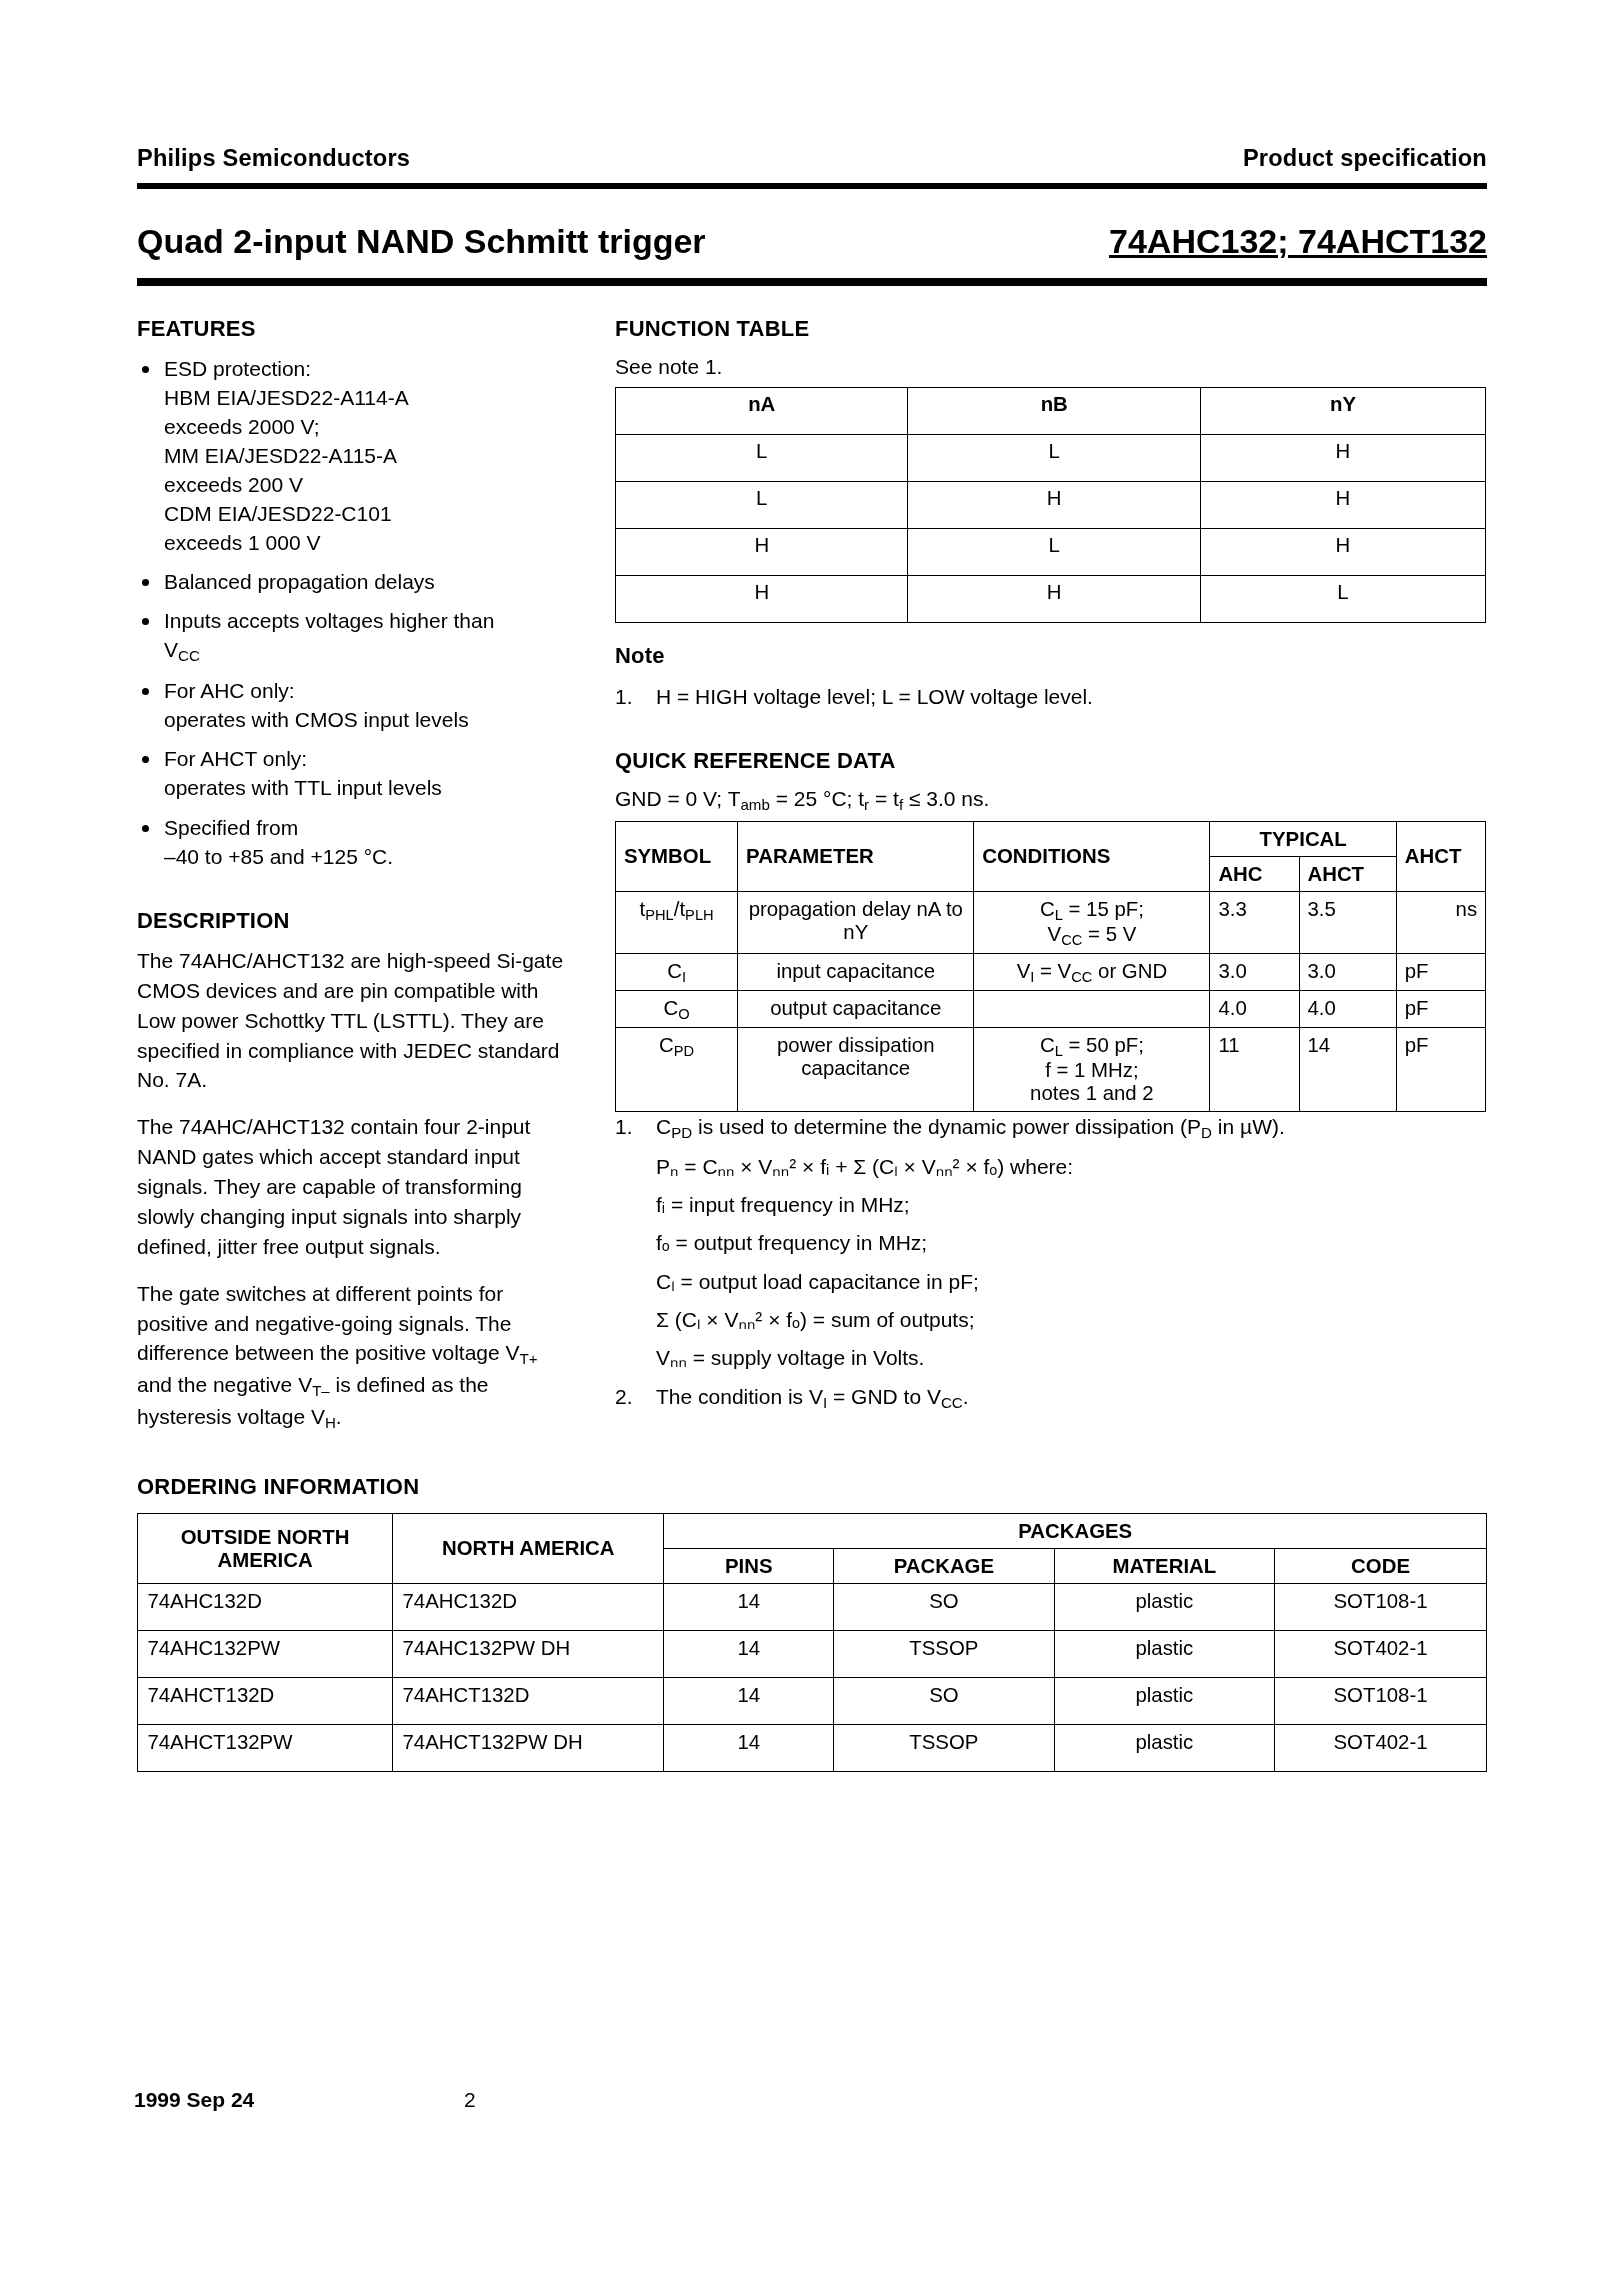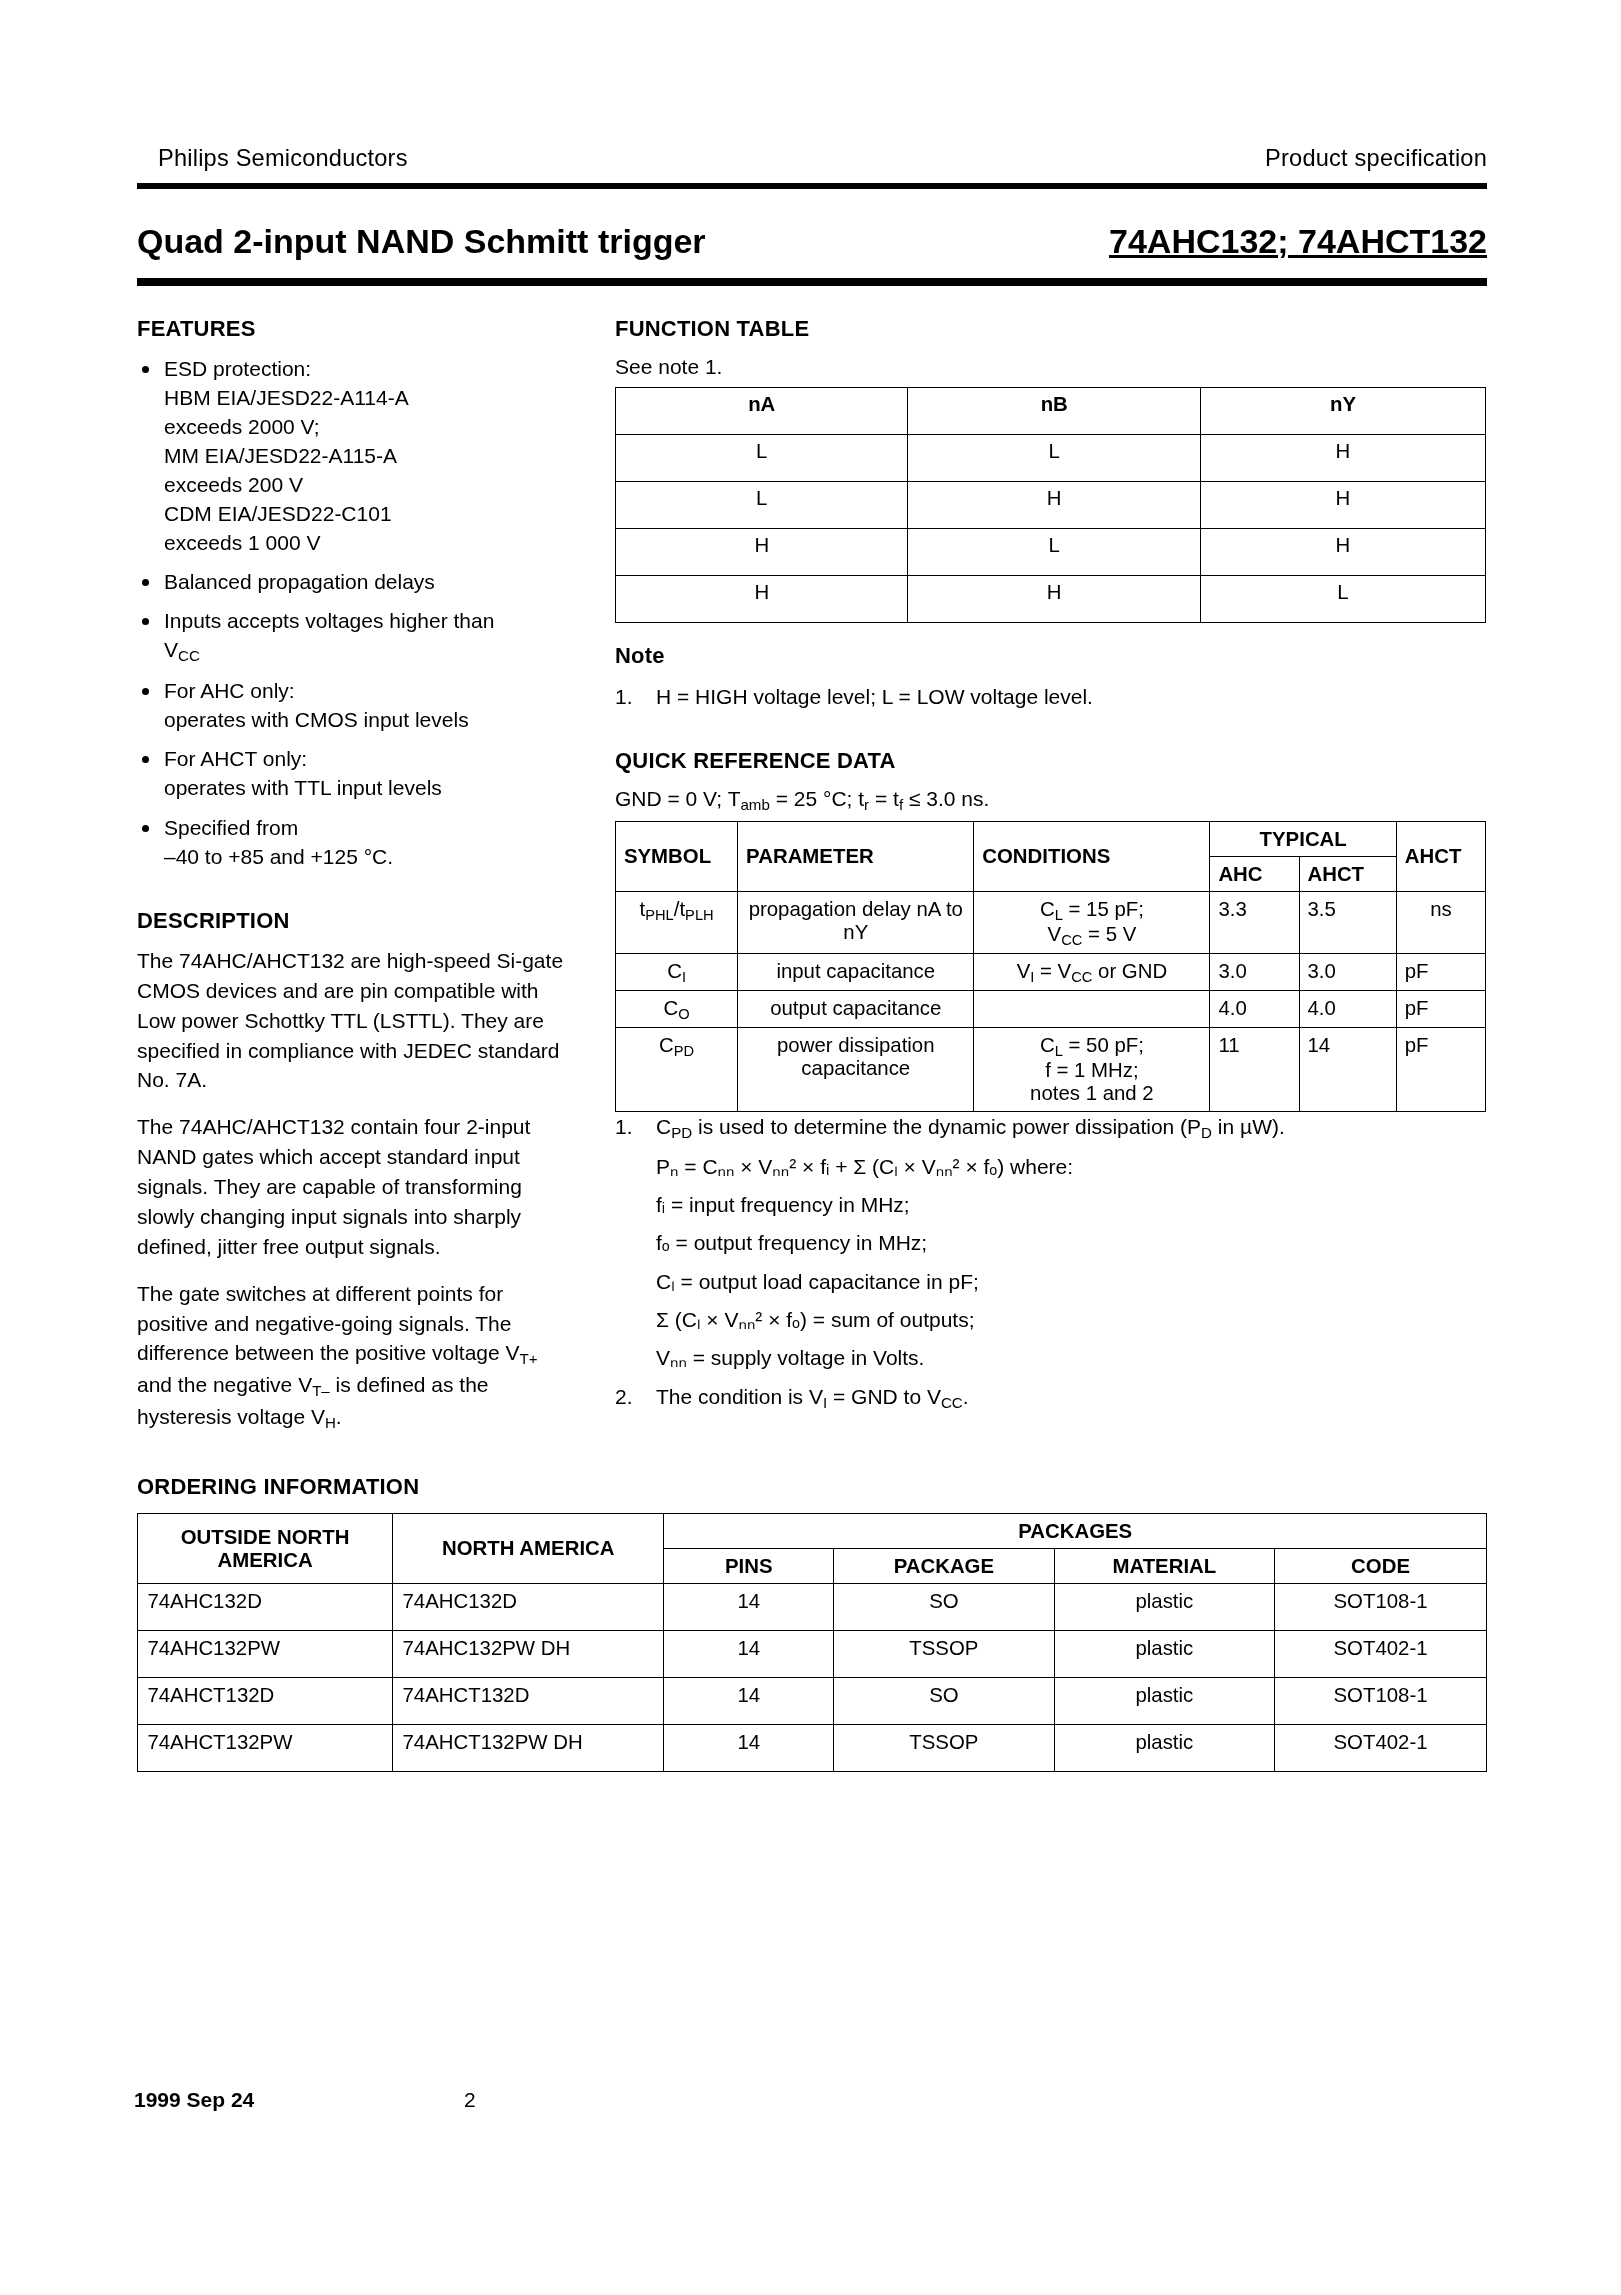"Philips Semiconductors" .topbar { font-weight: normal -> bold; margin-left: 21px -> none }
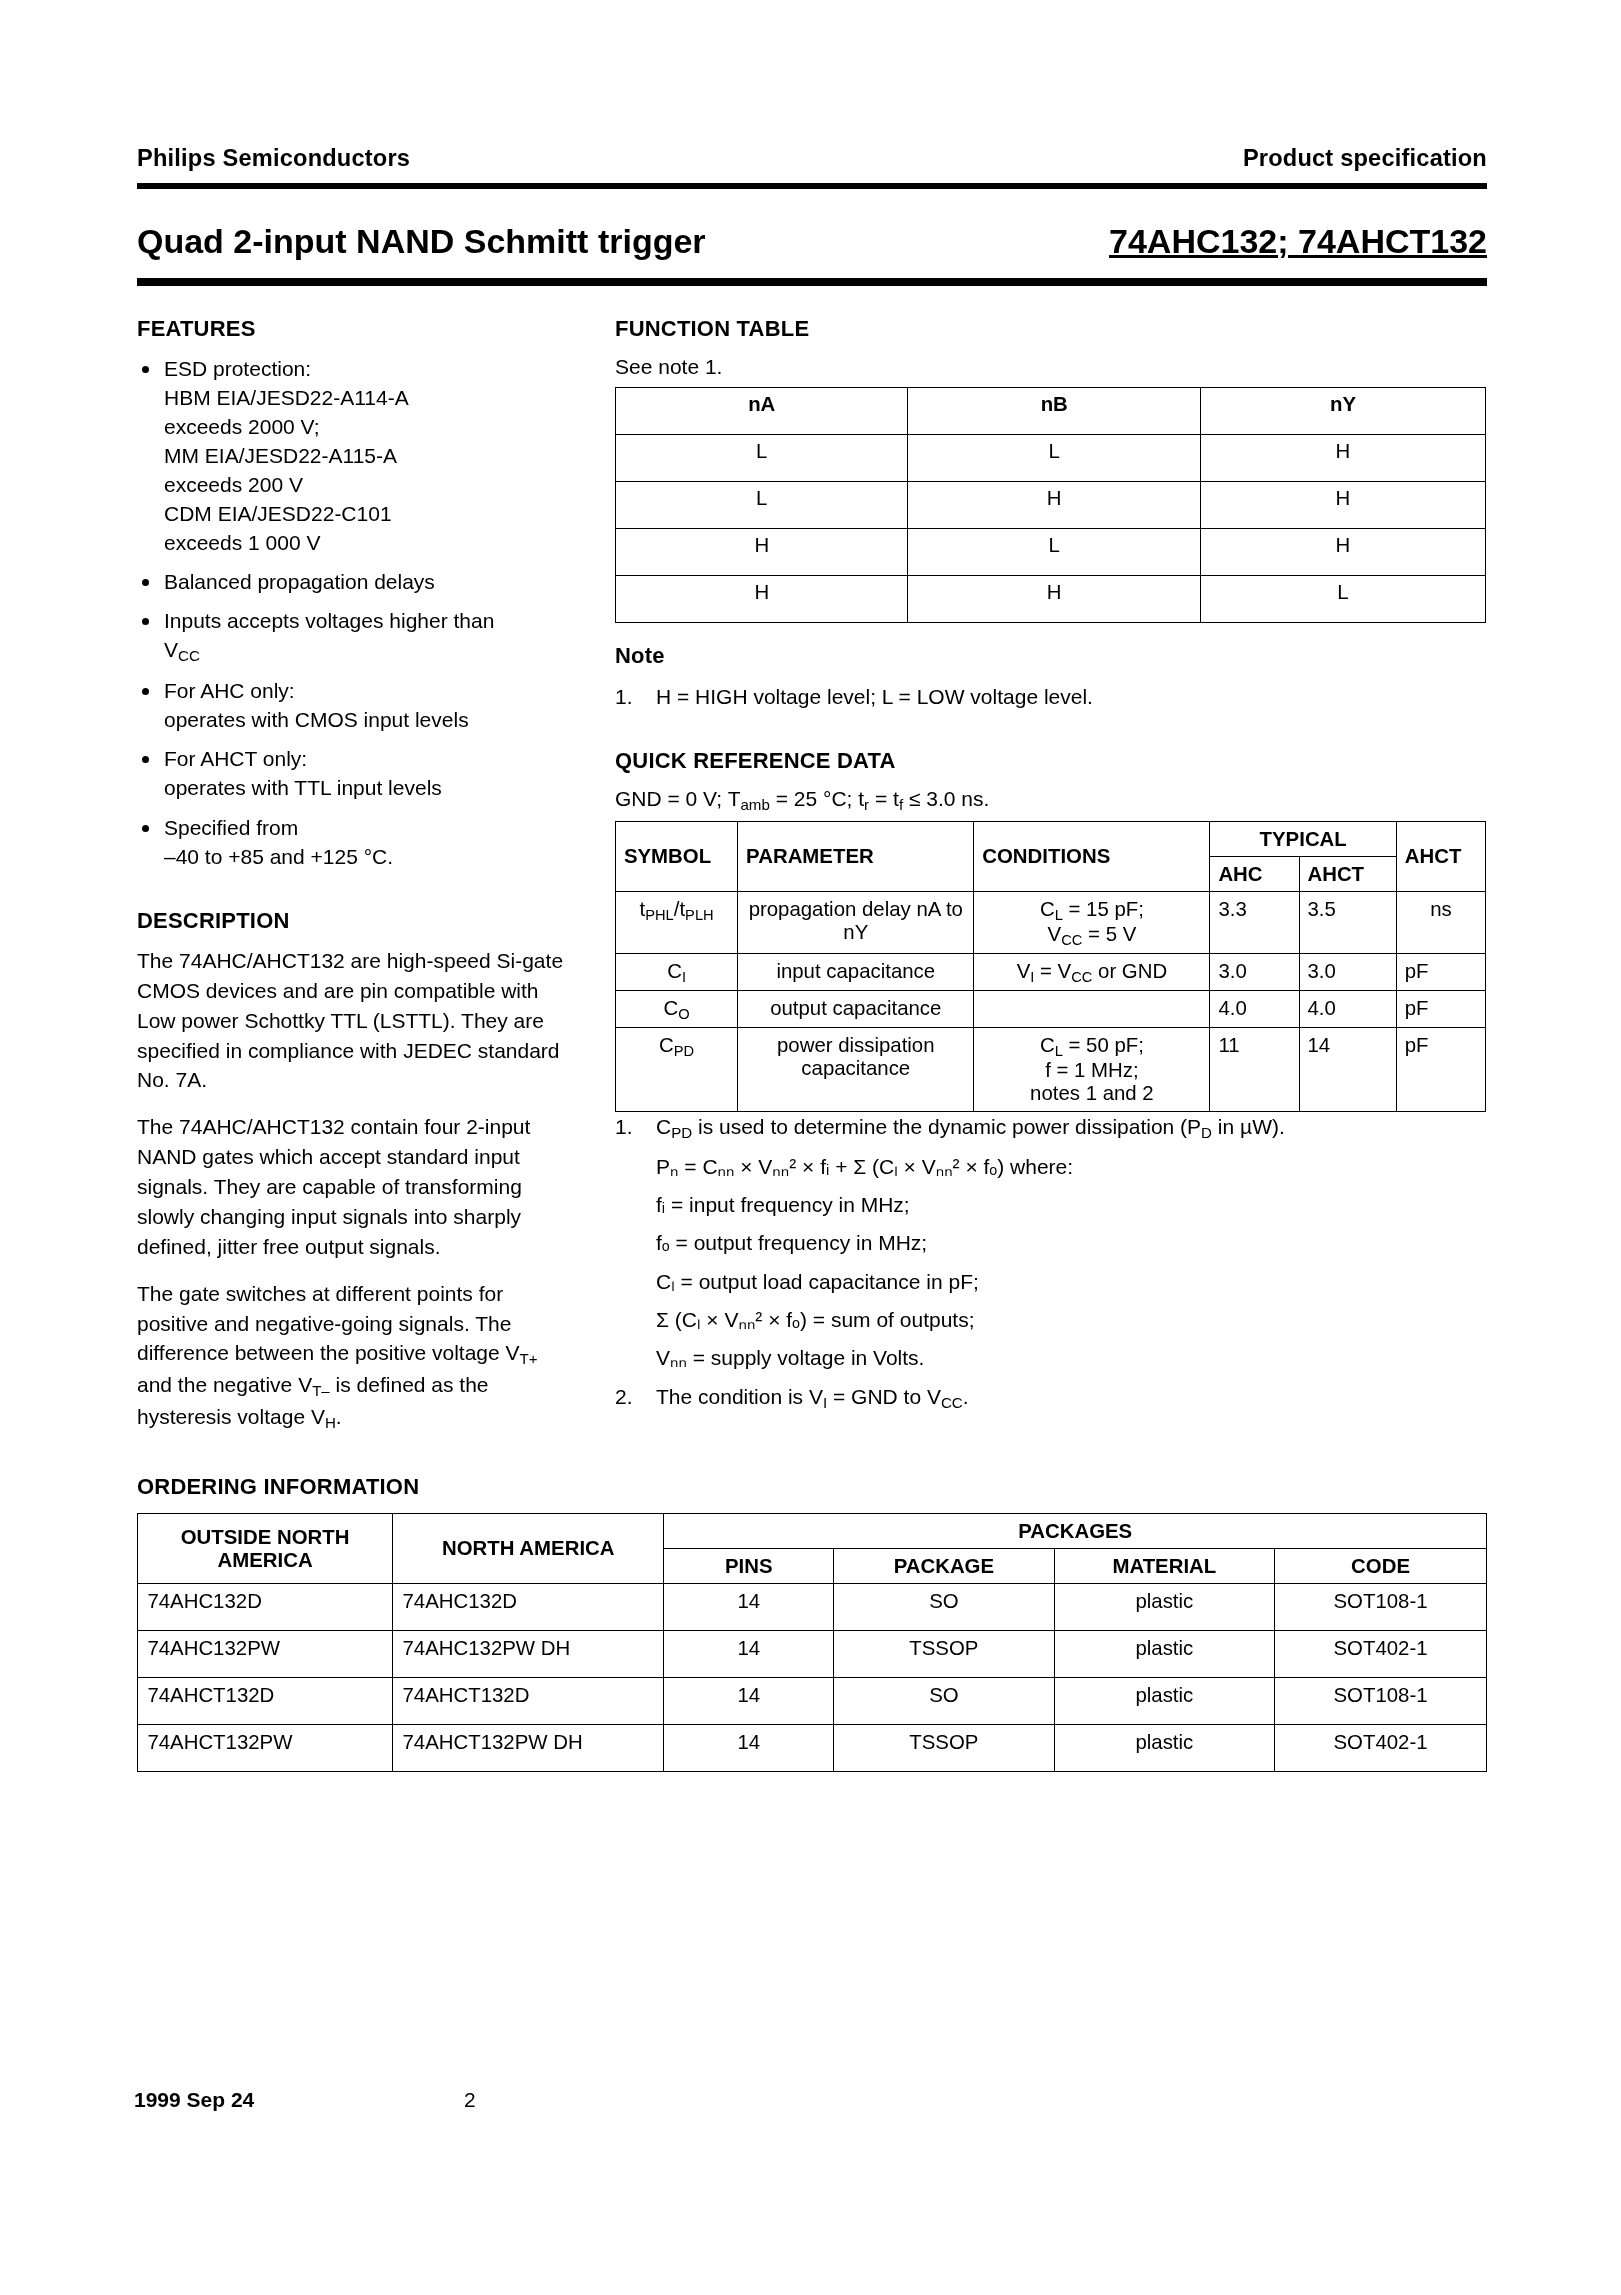"ns" td { text-align: center -> right }
